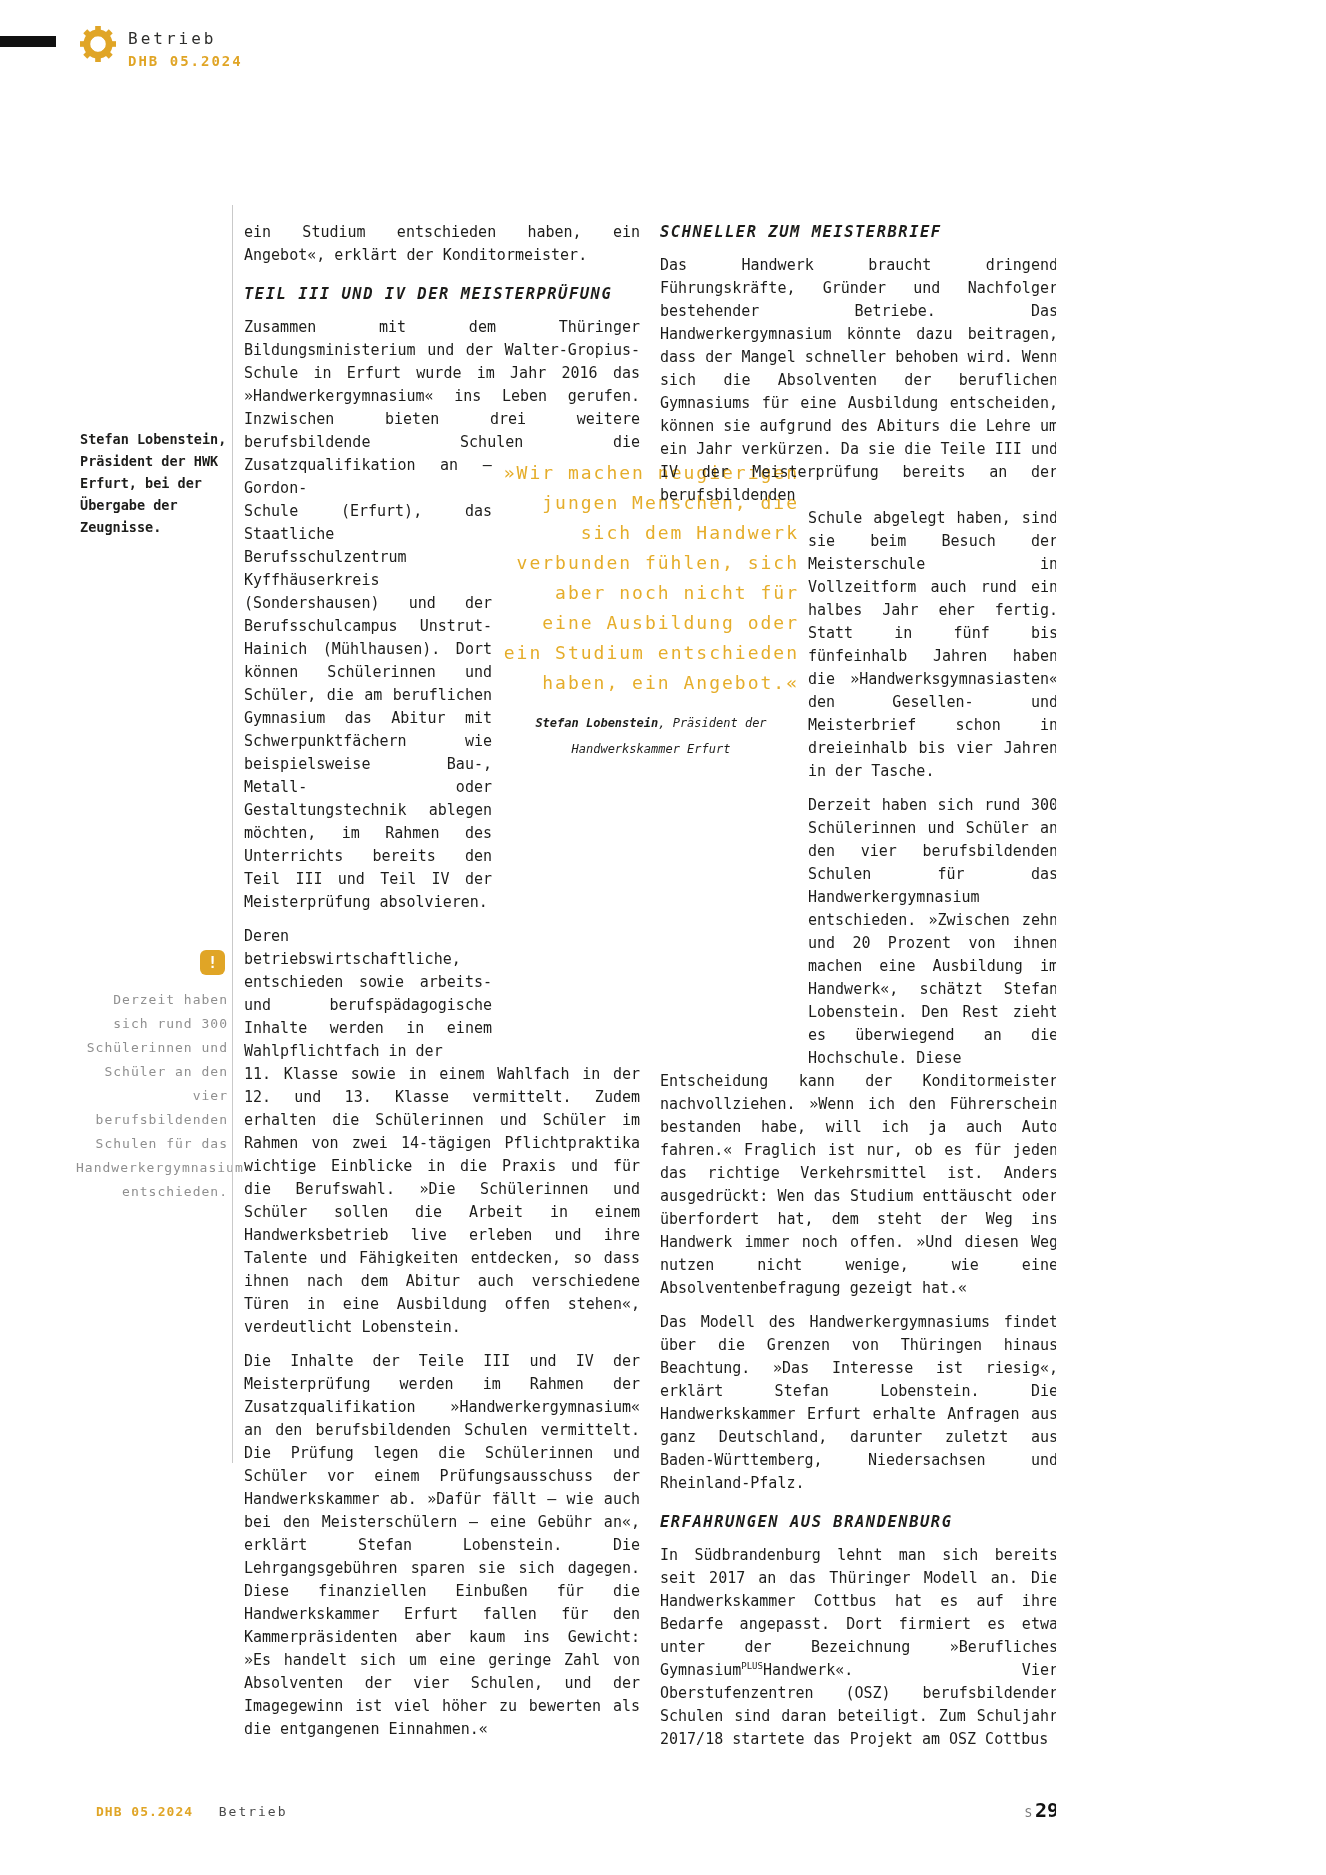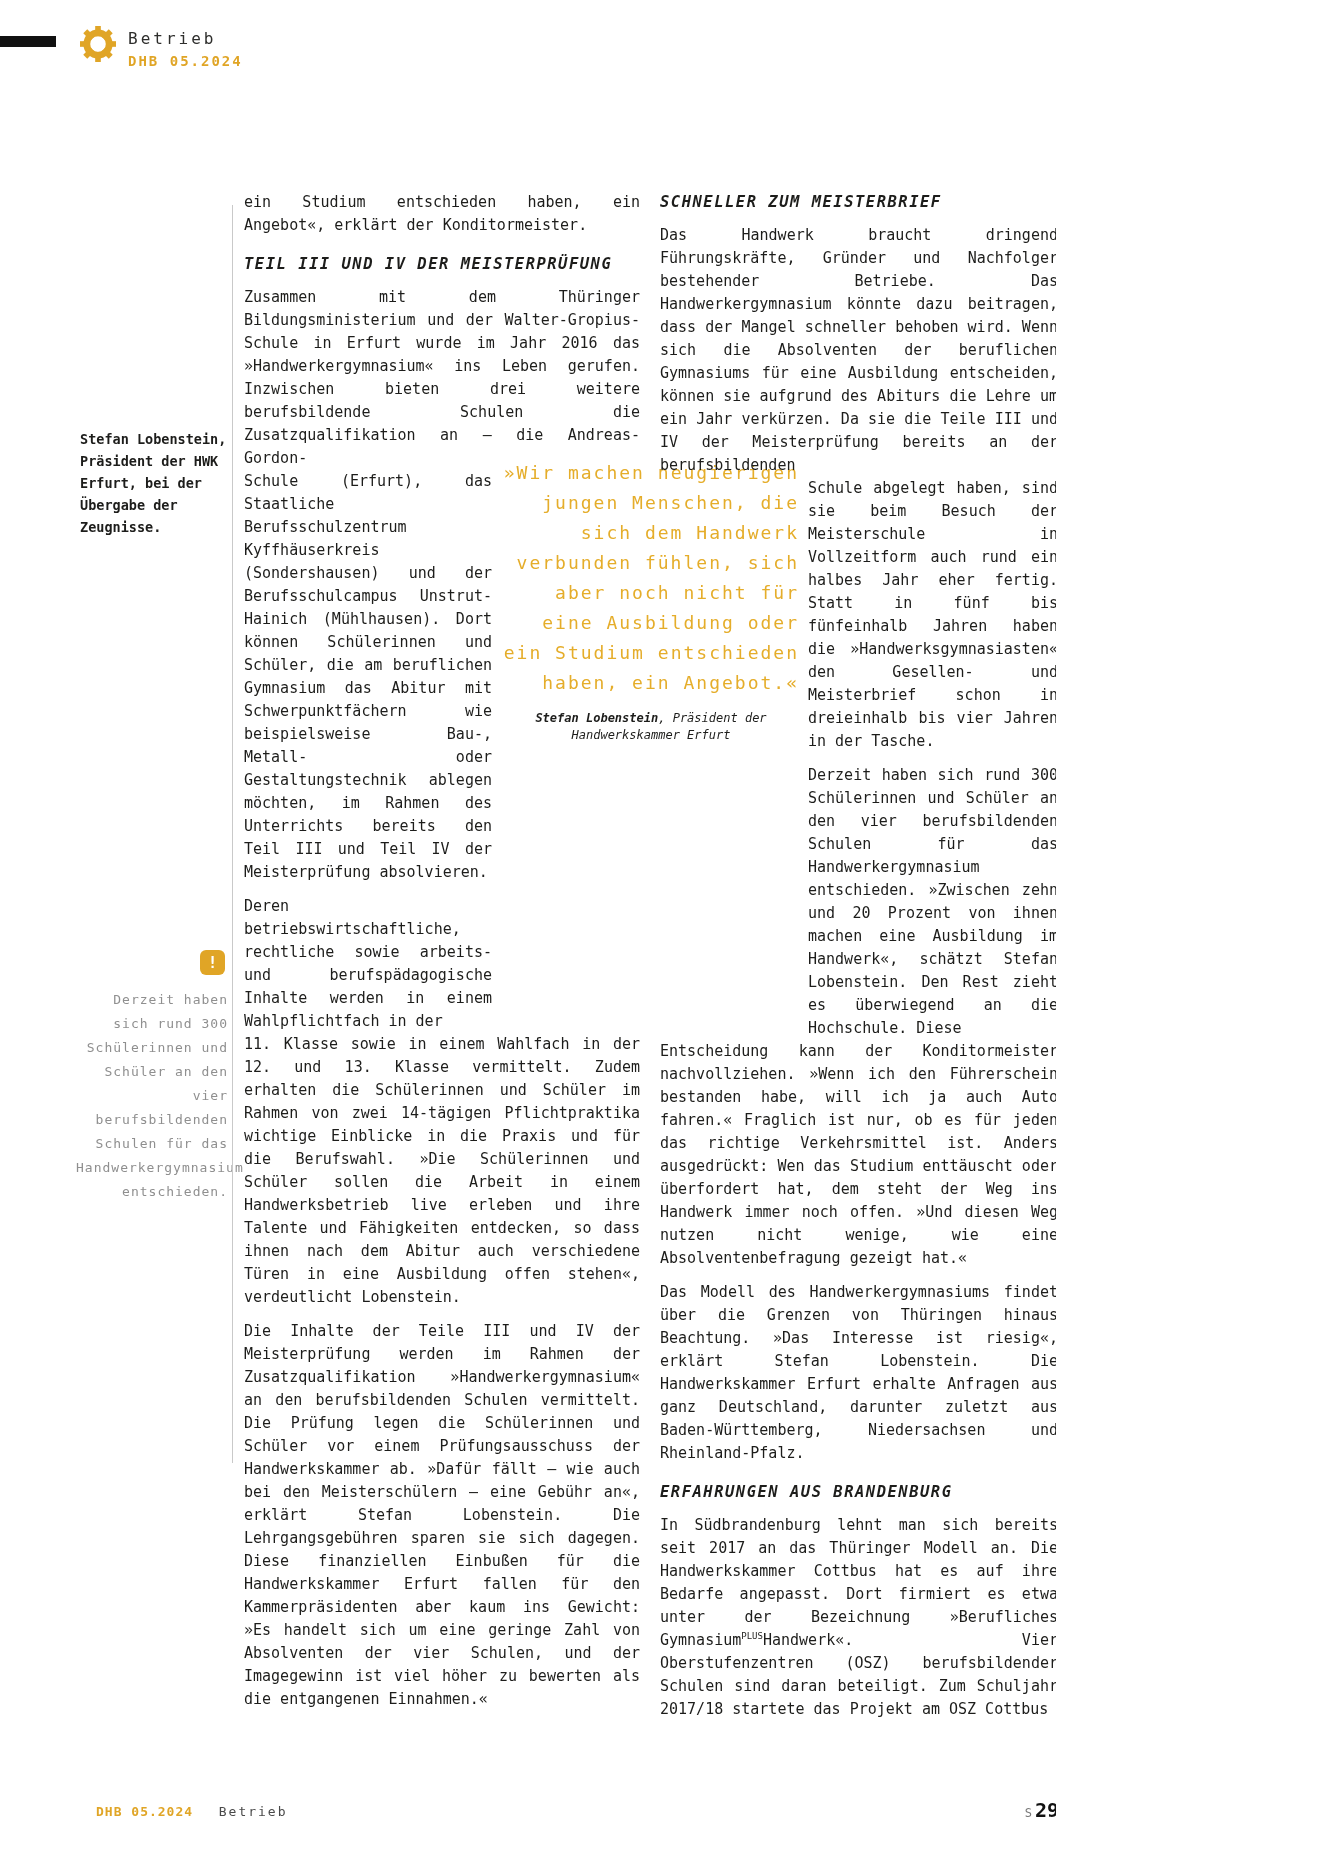"ein Studium entschieden haben, ein" .col { top: 191px -> 221px }
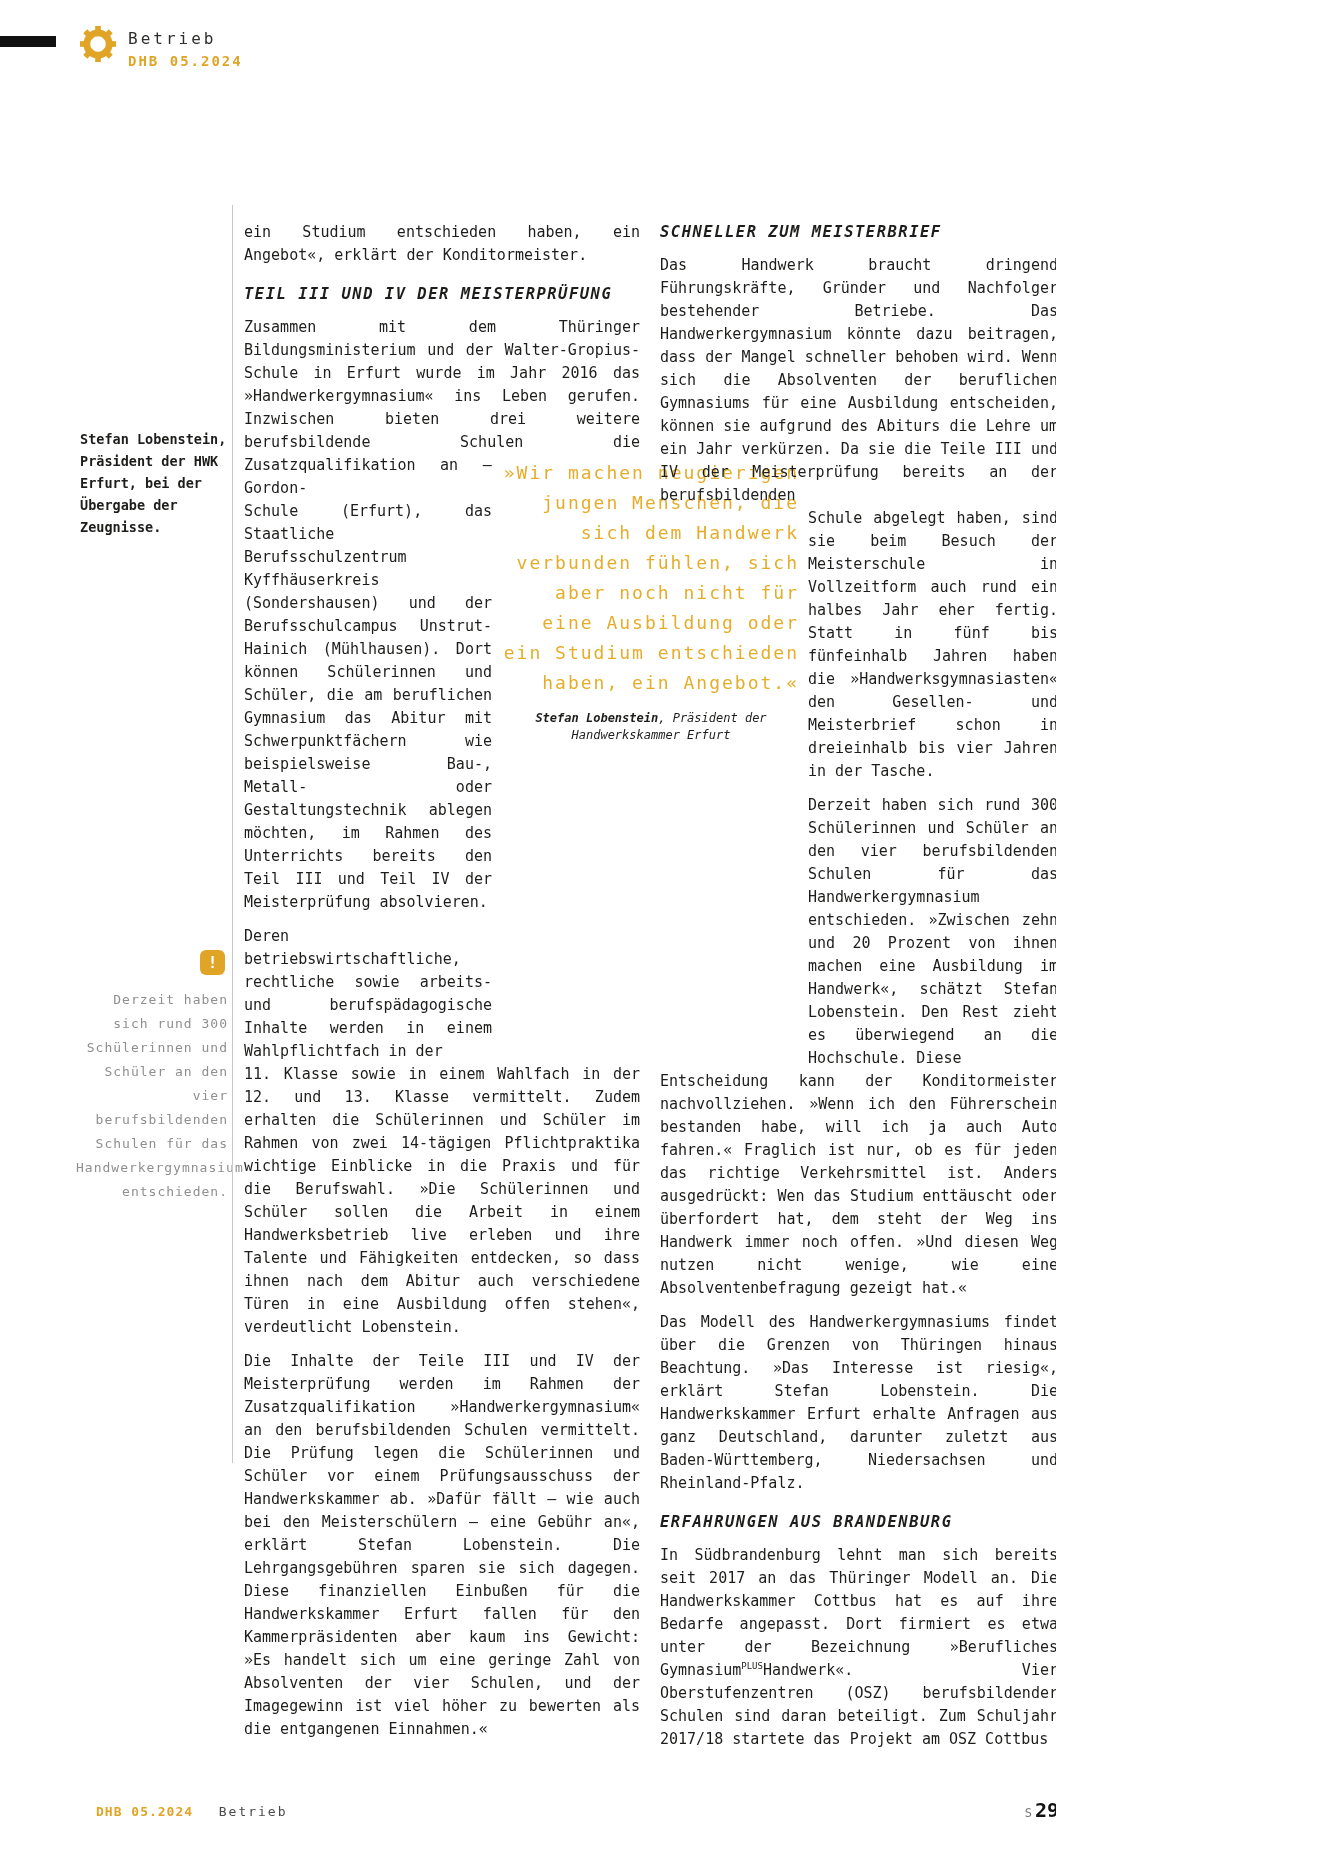"Stefan Lobenstein, Präsident der" .quote-attr { line-height: 17px -> 26px }
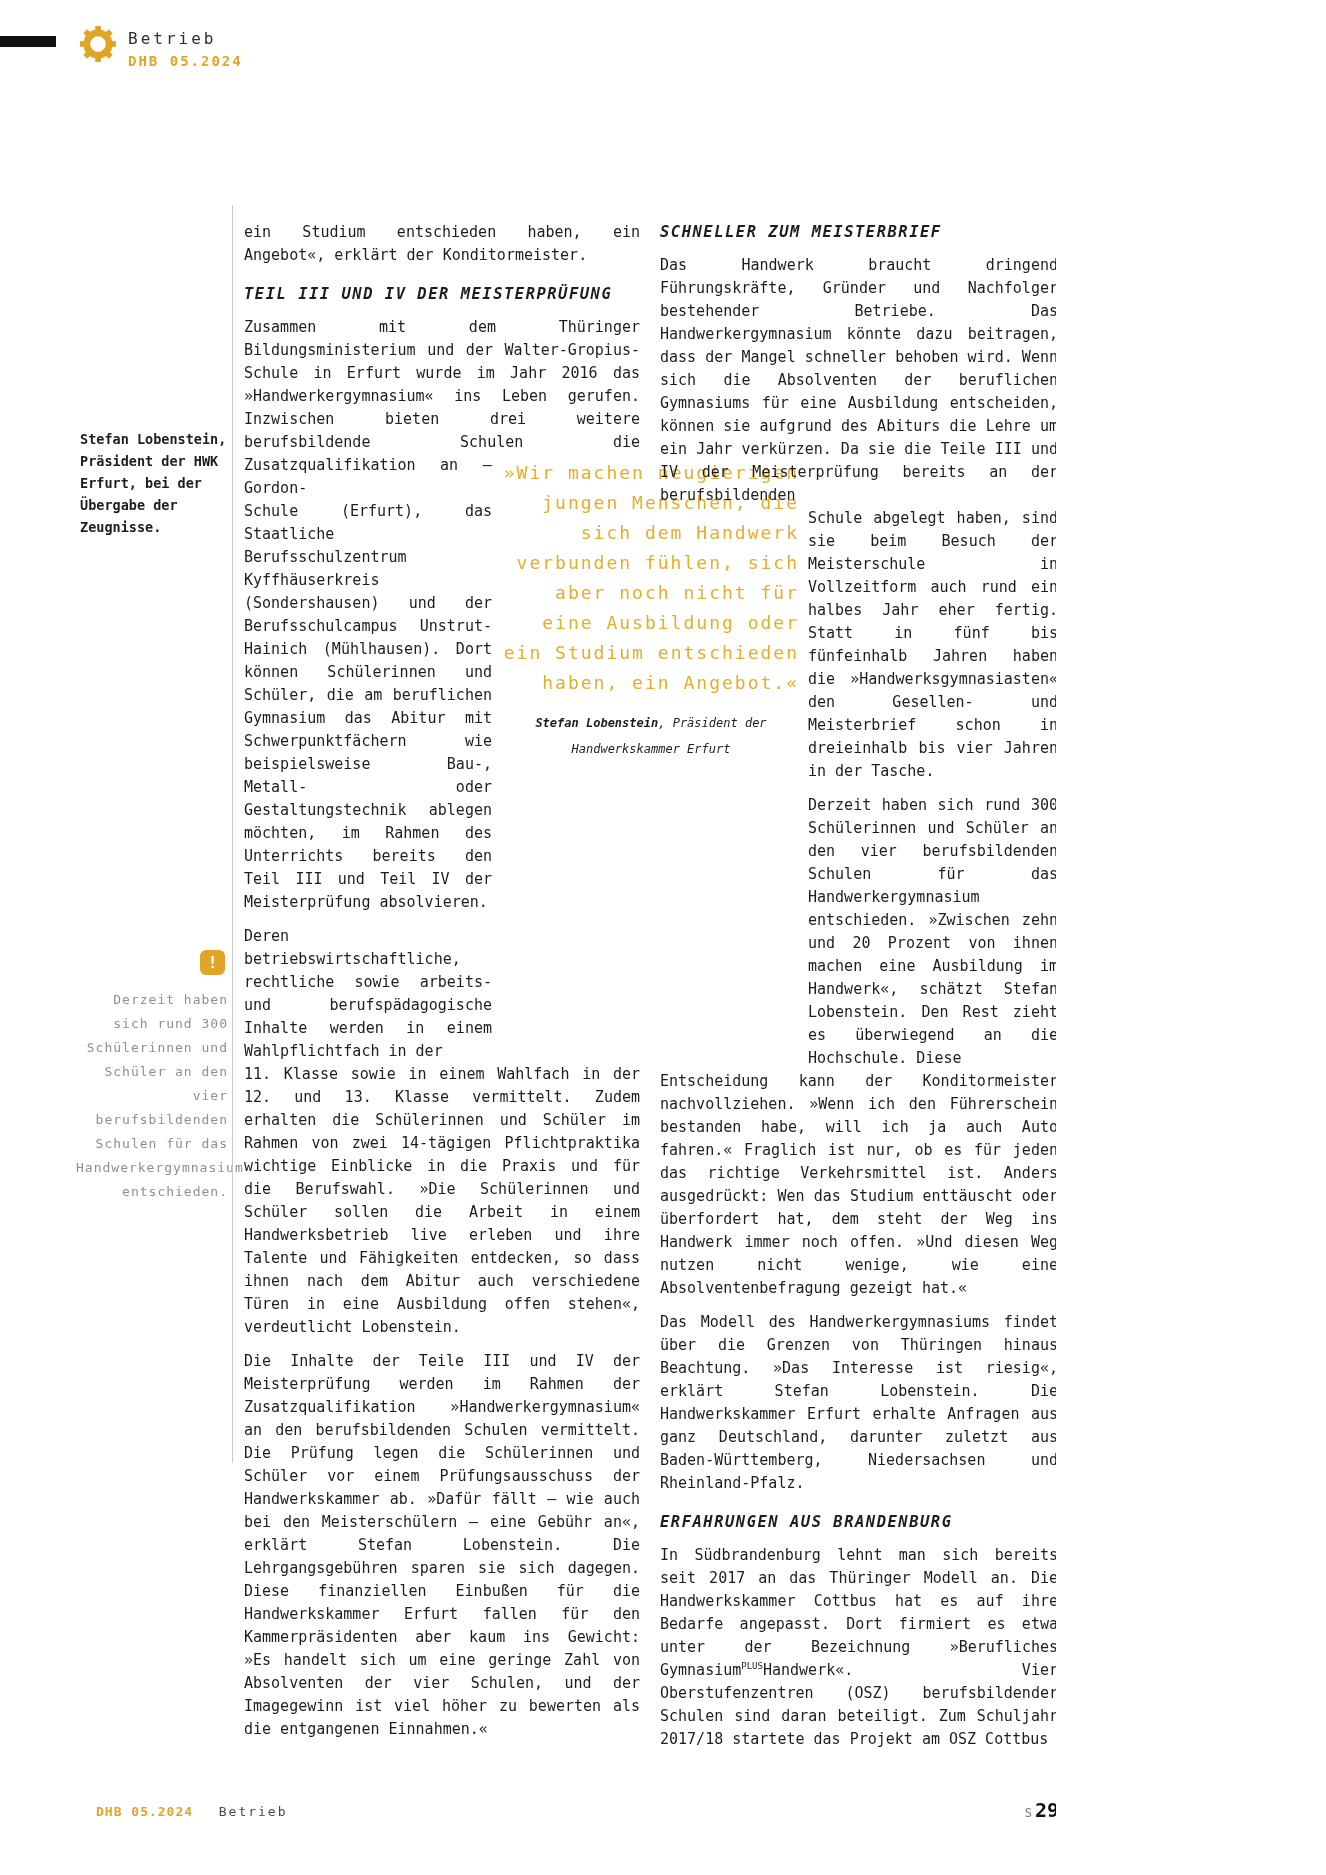"Deren betriebswirtschaftliche," p.narrow-r { text: rechtliche -> entschieden }
